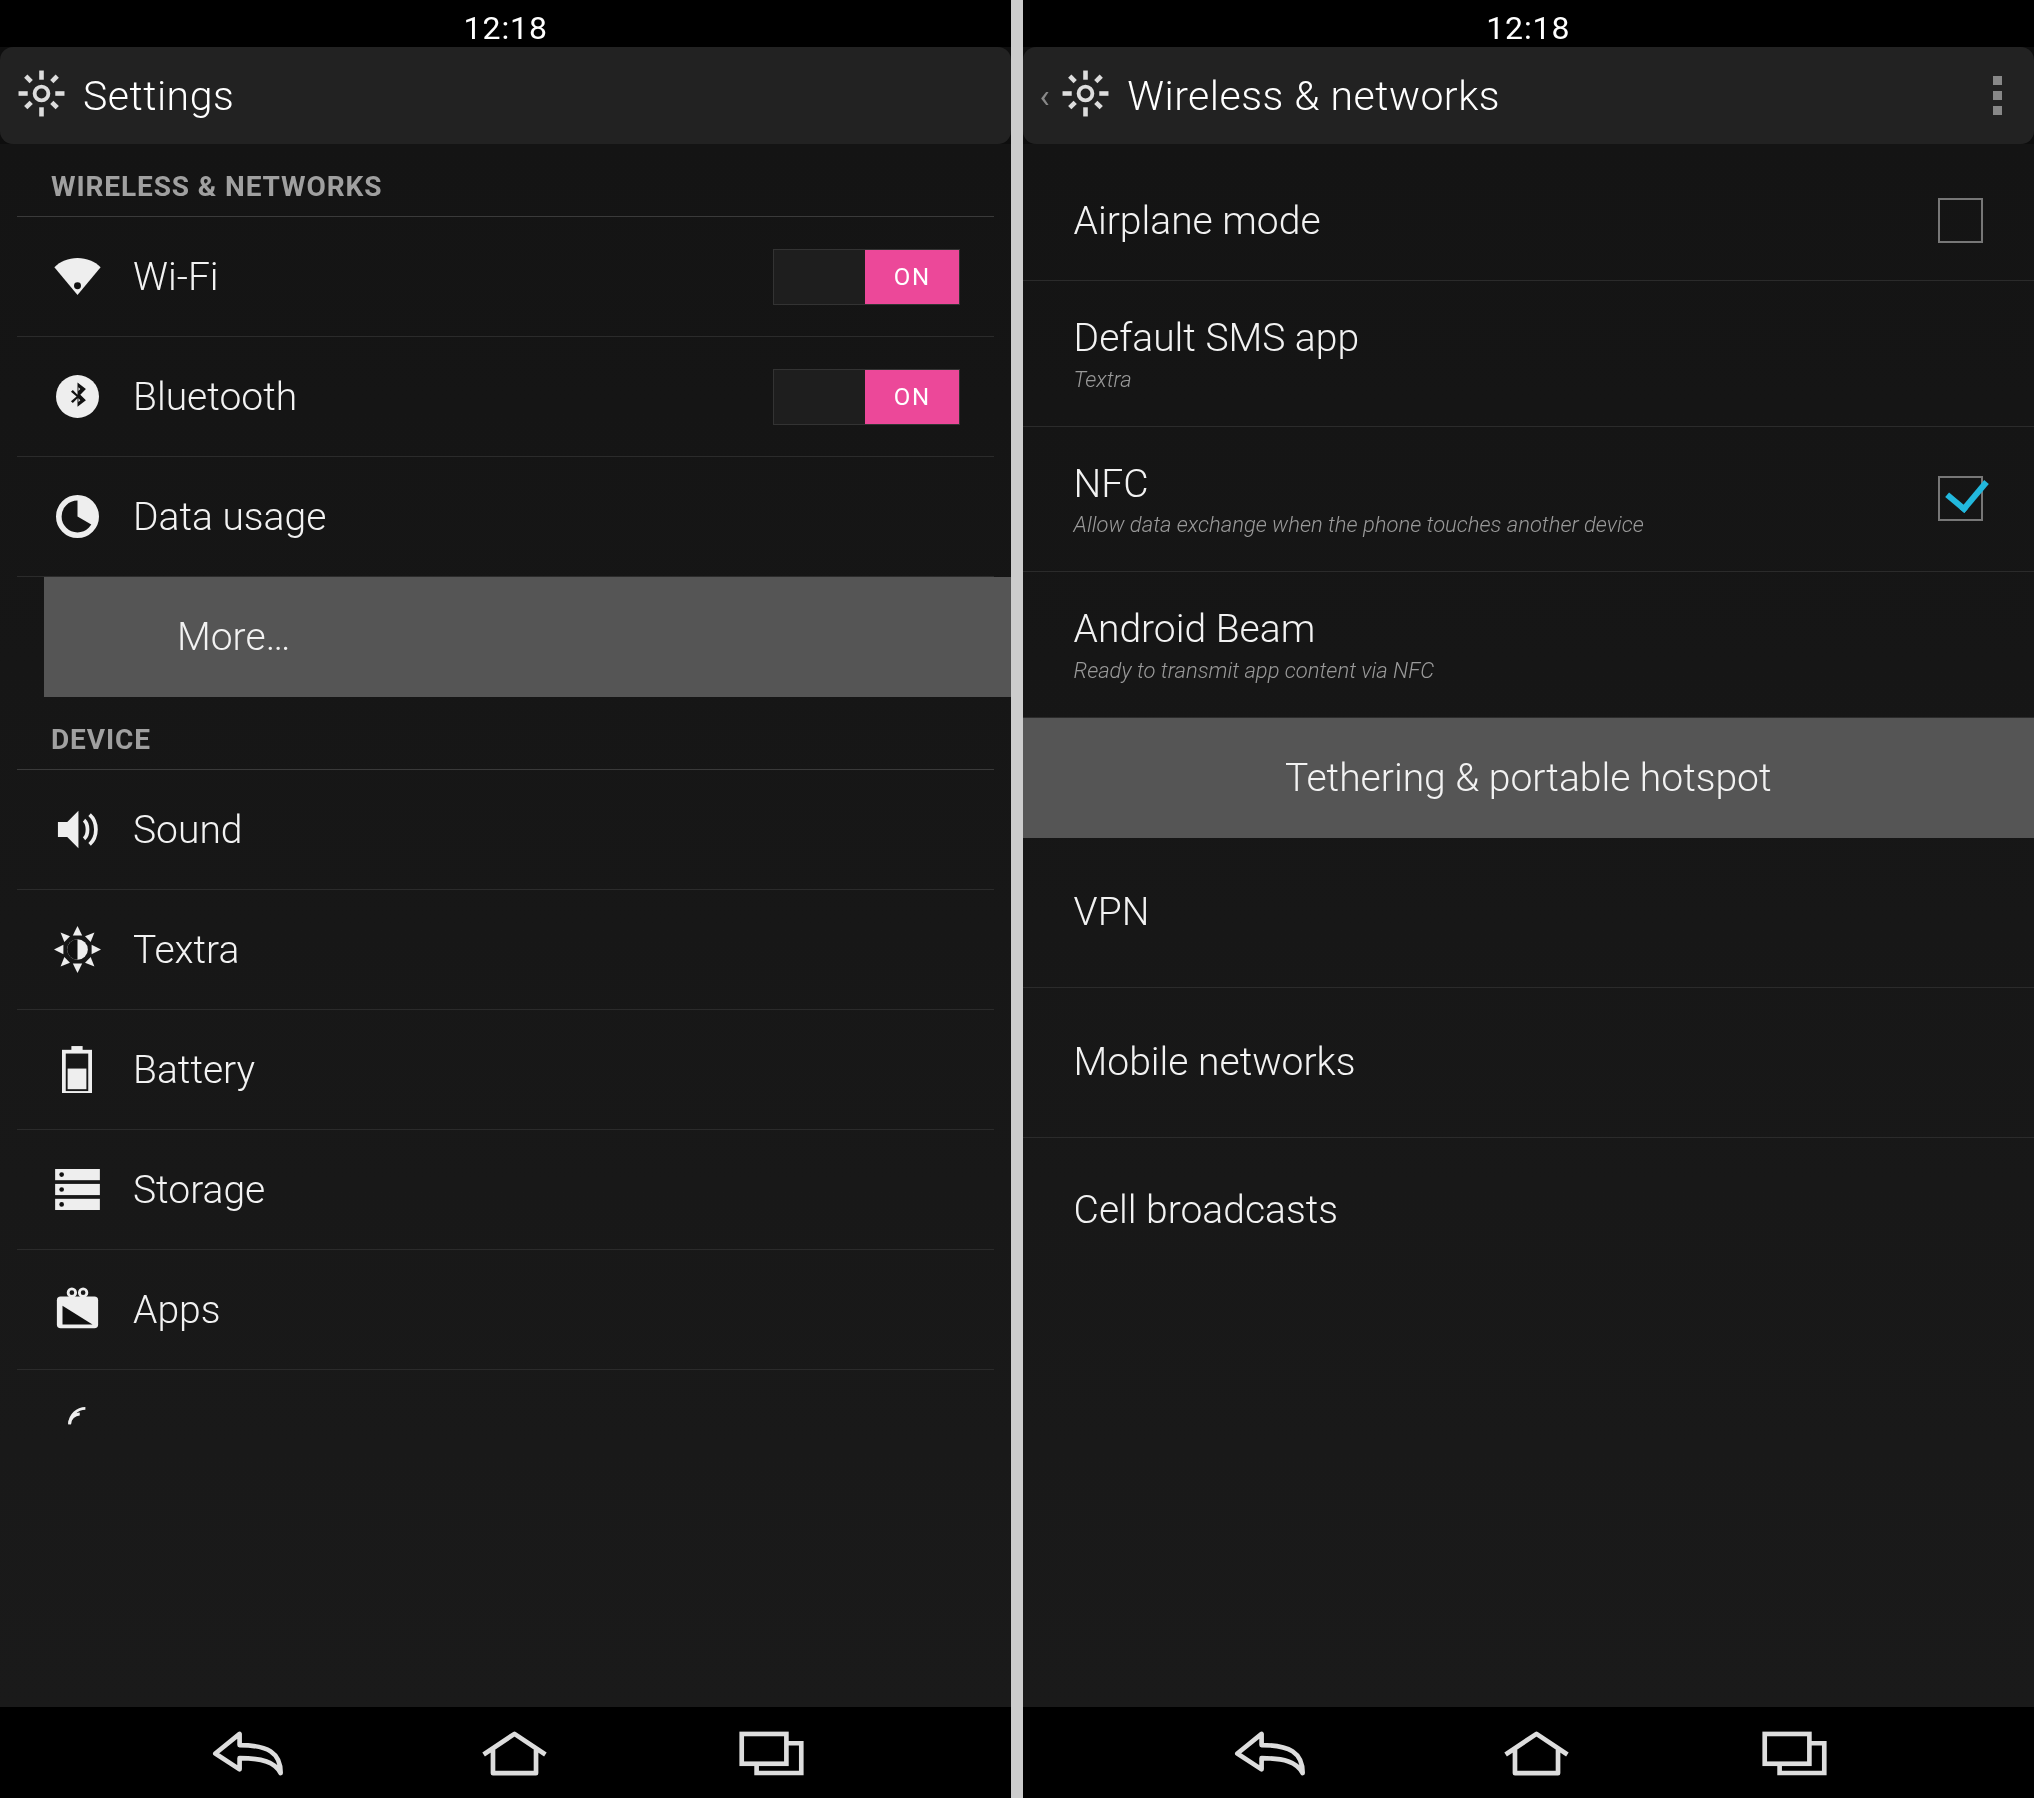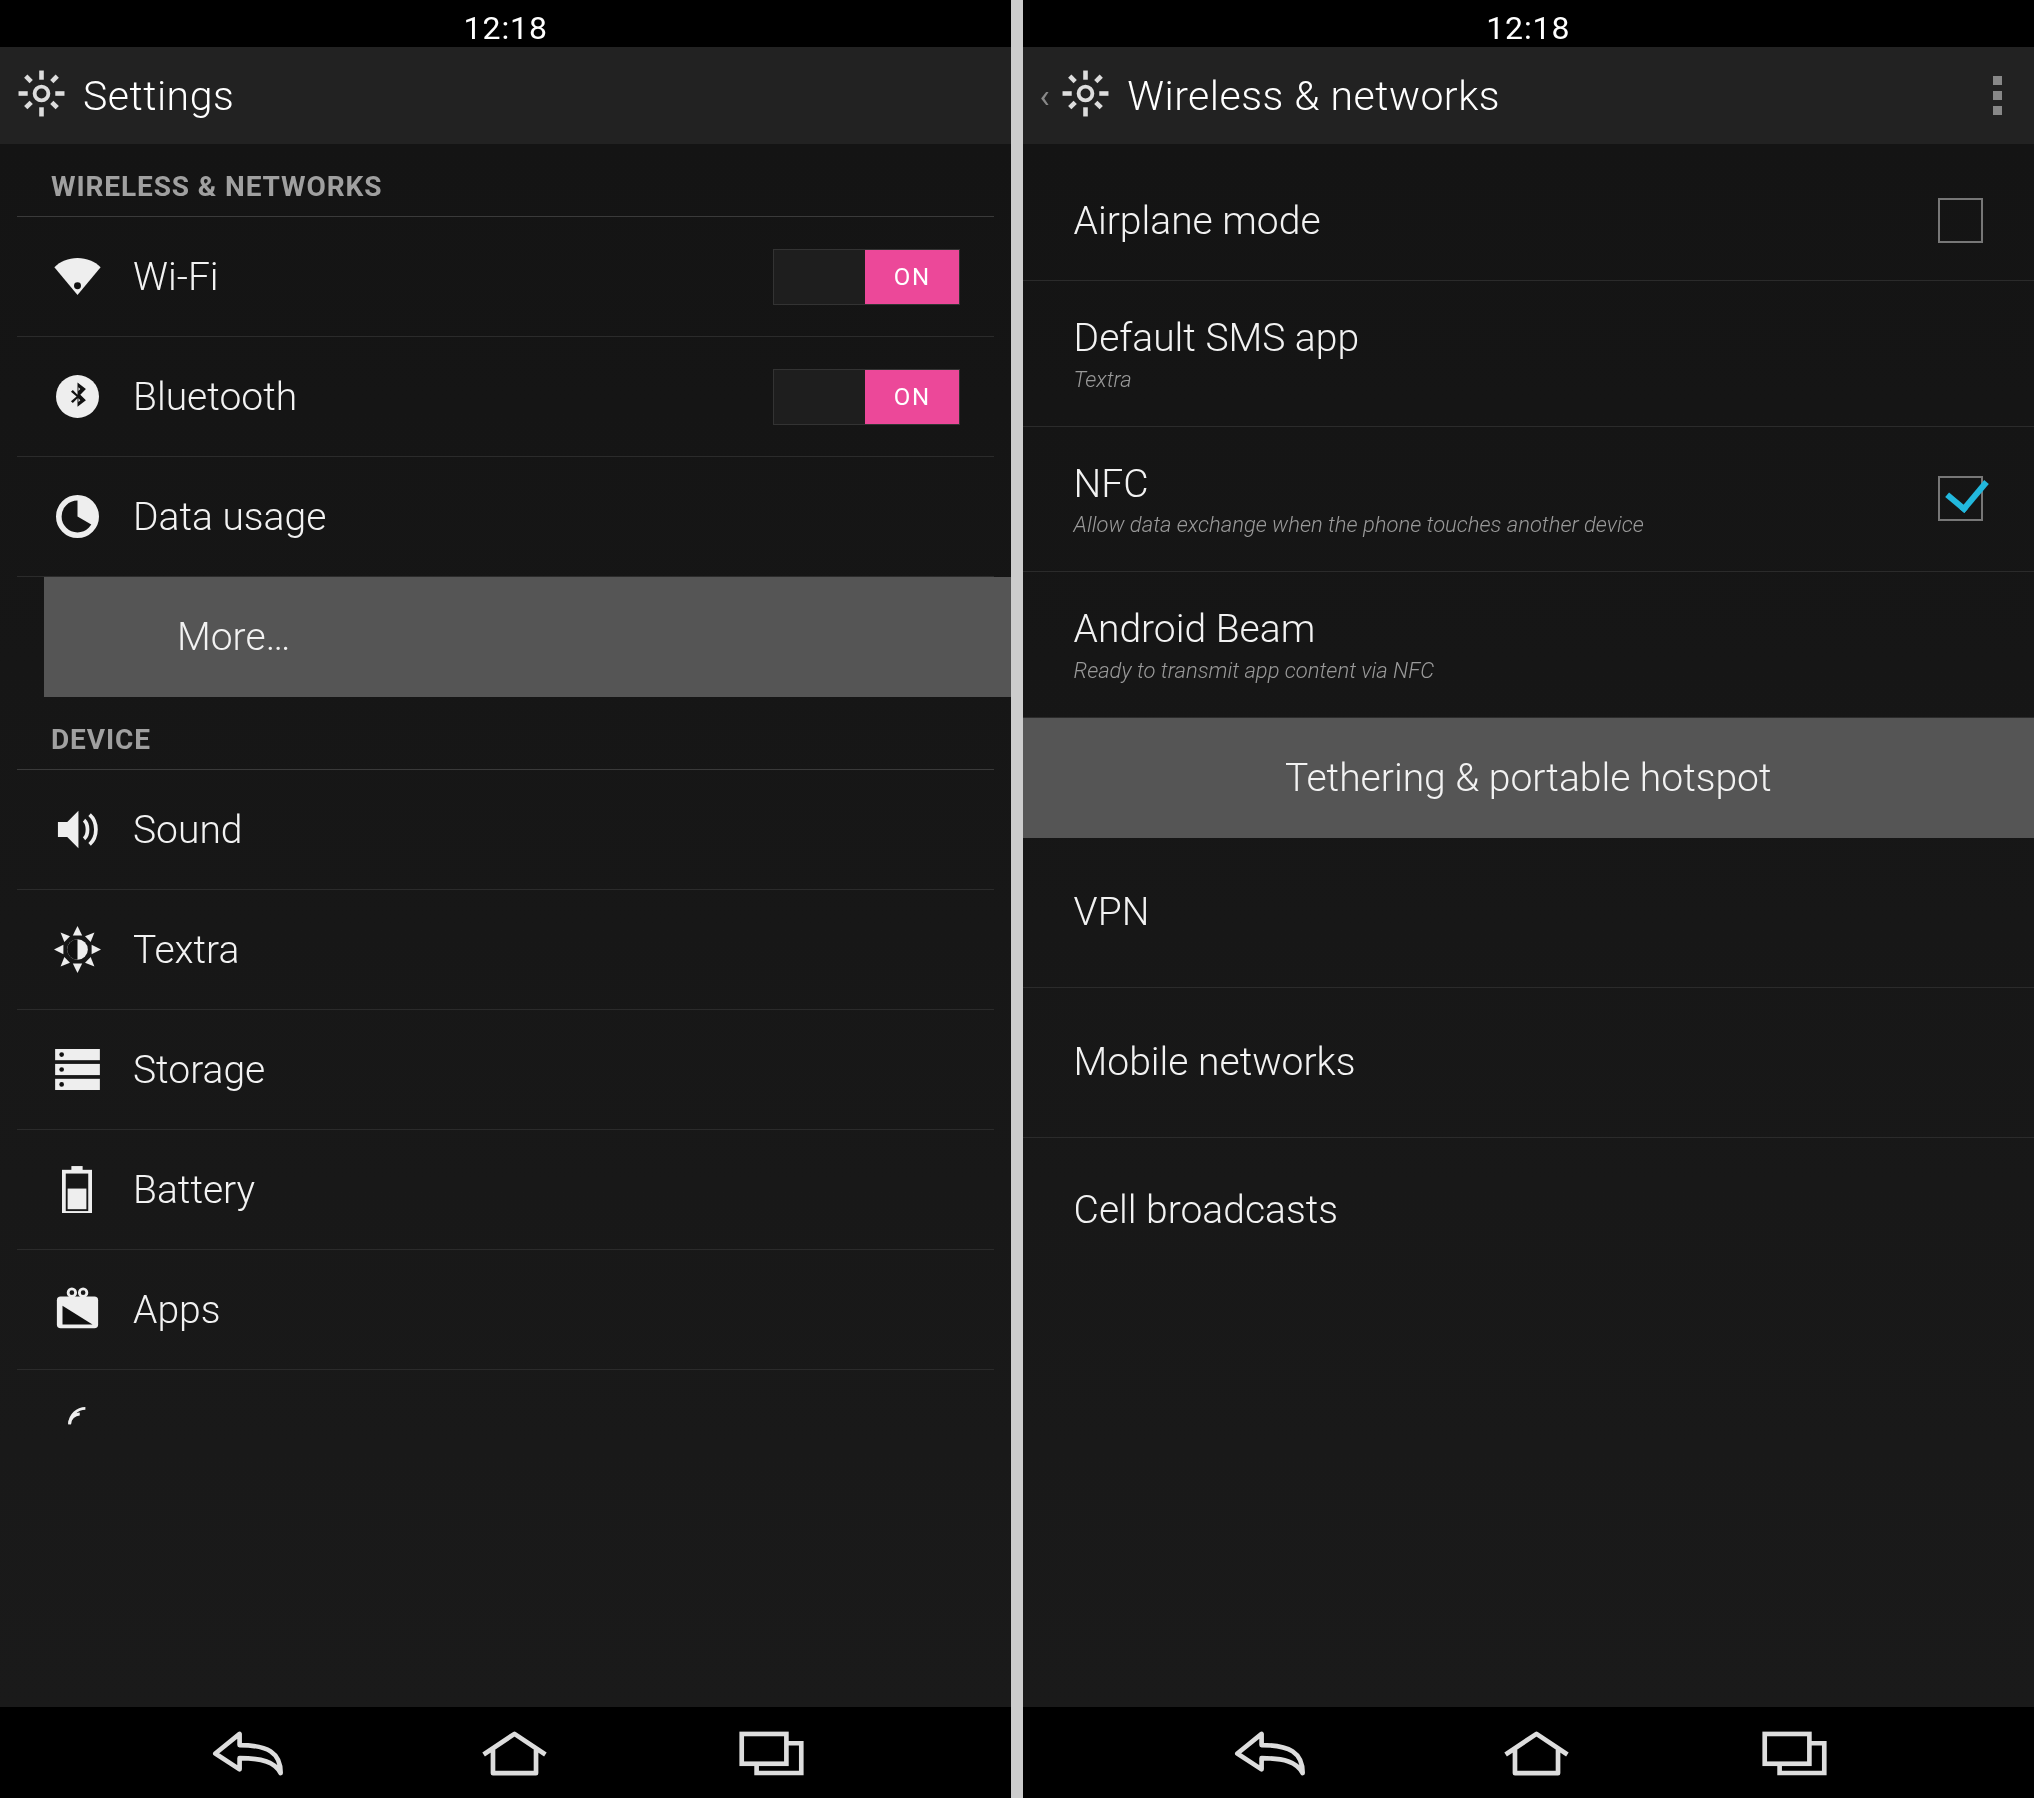"Settings" .actionbar { border-radius: none -> 13px }
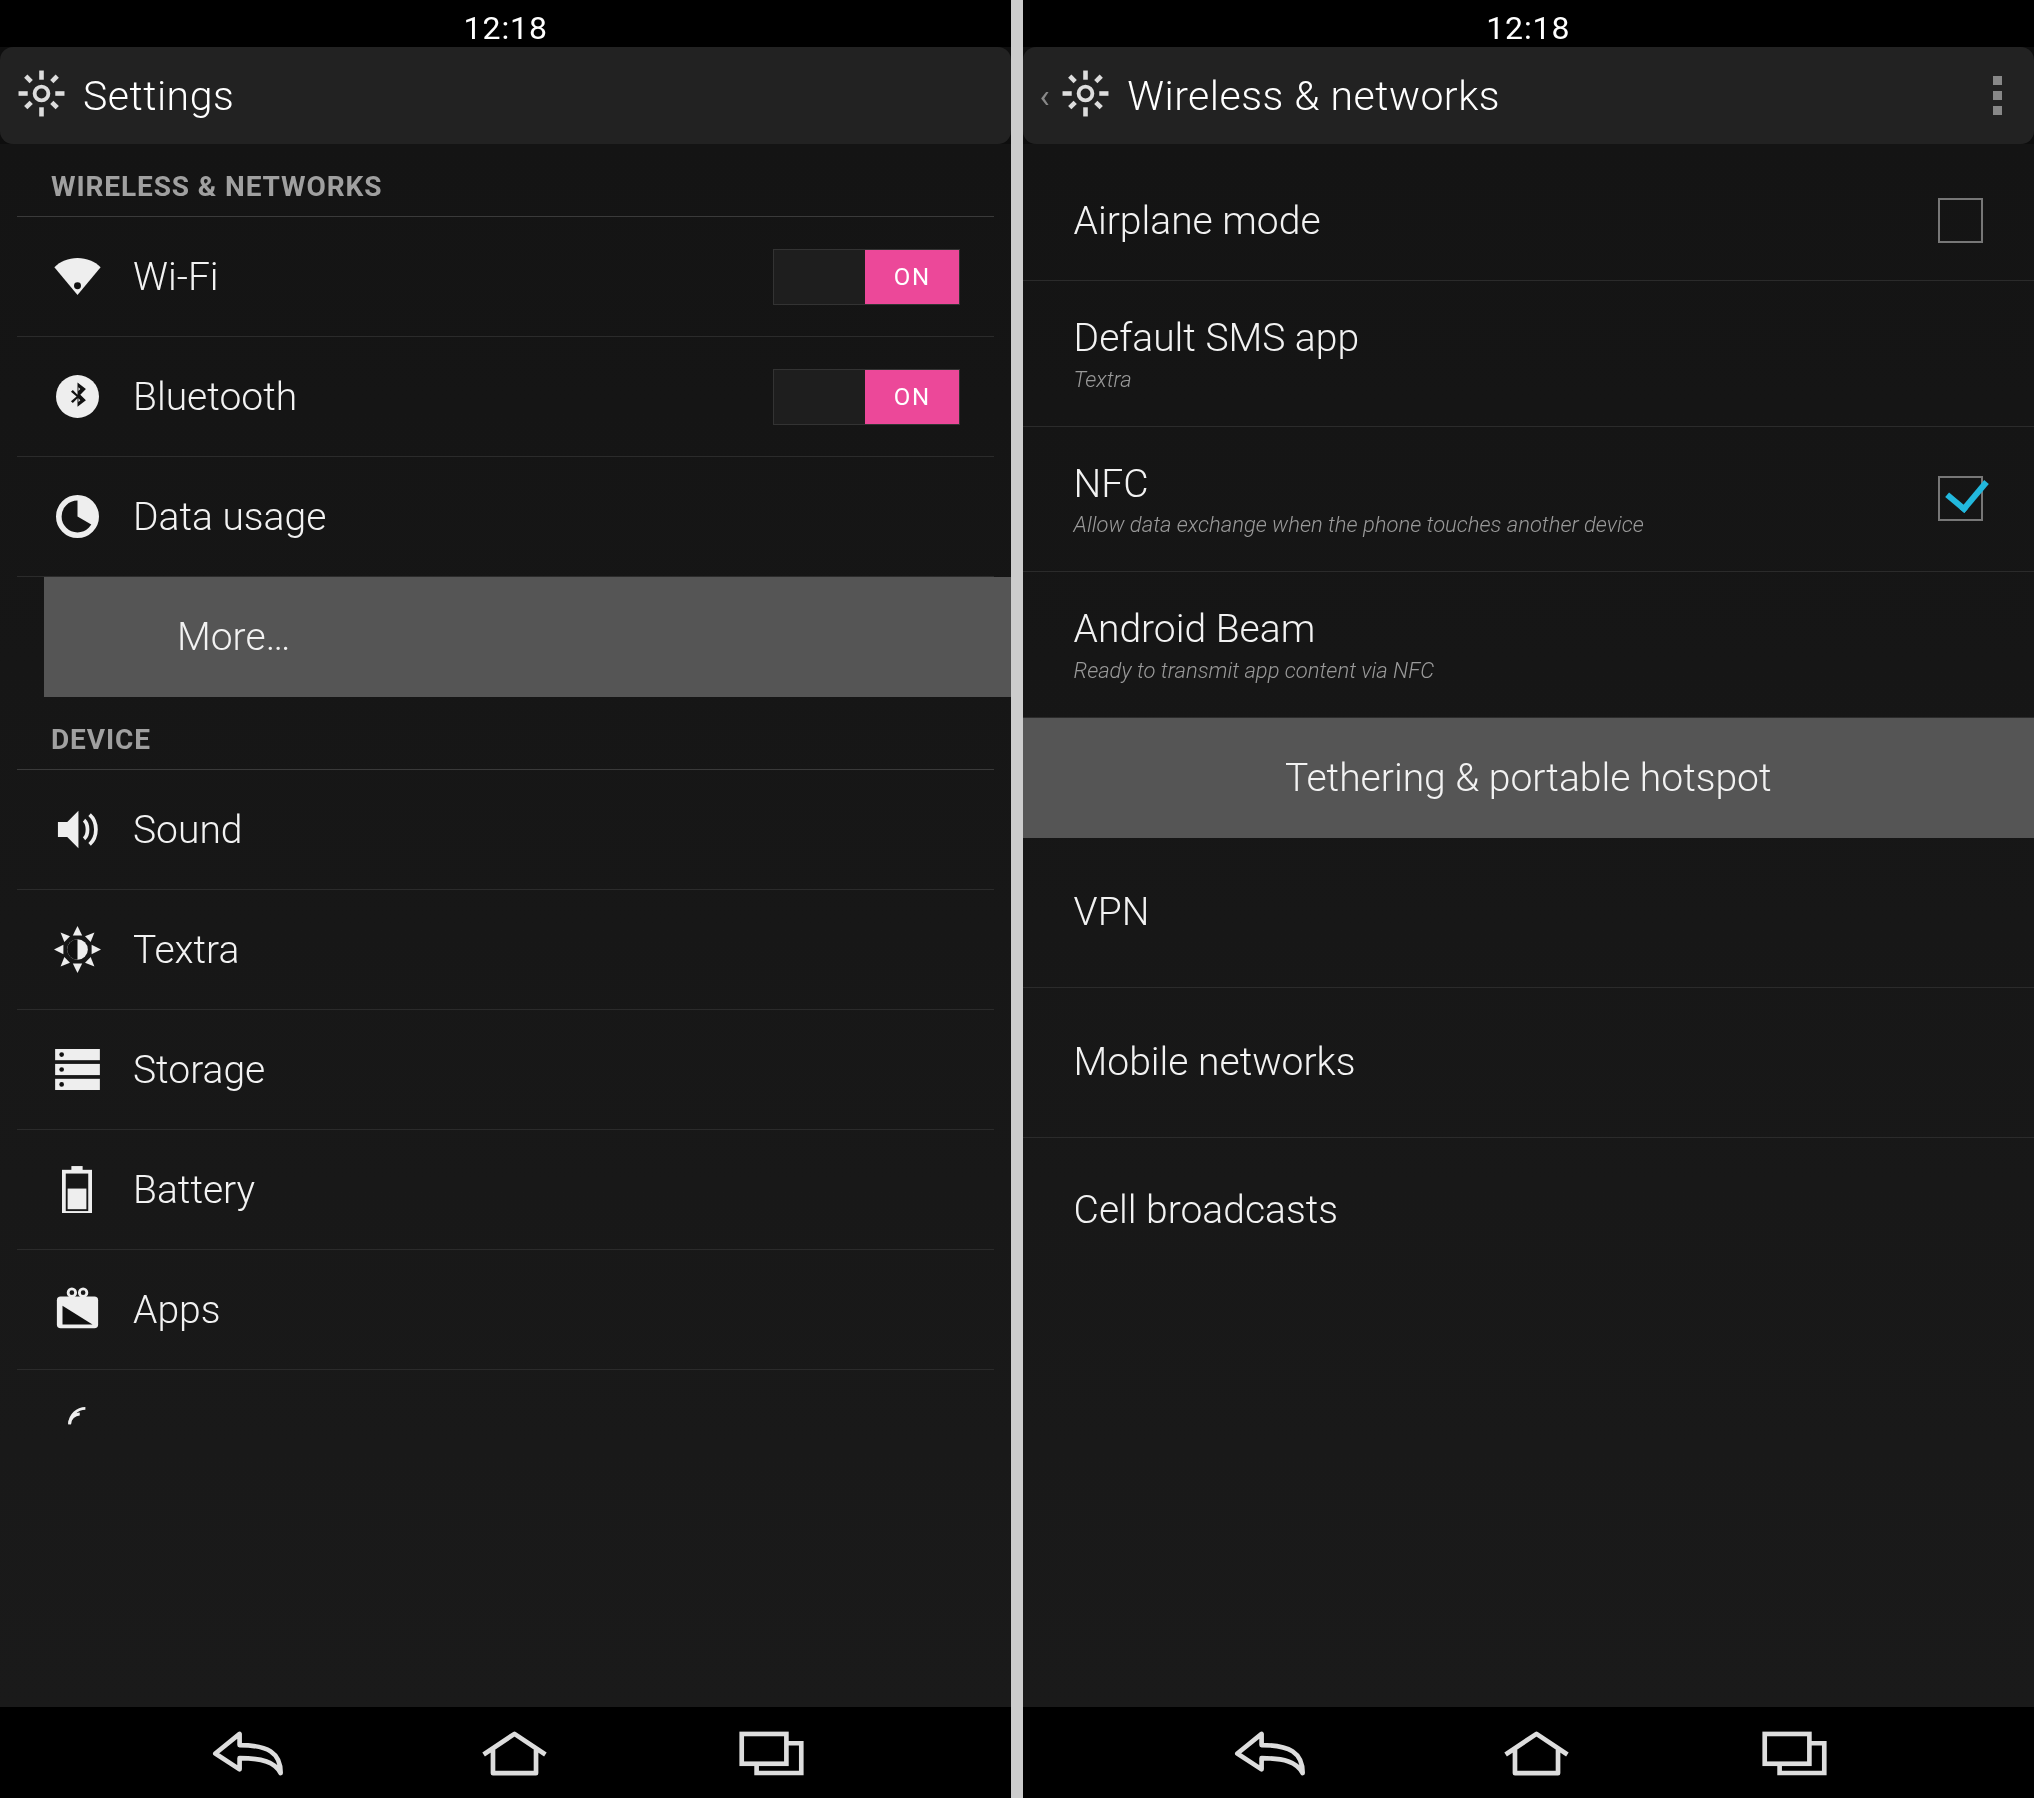"Storage" div.row { order: before "Battery" -> after "Battery" }
